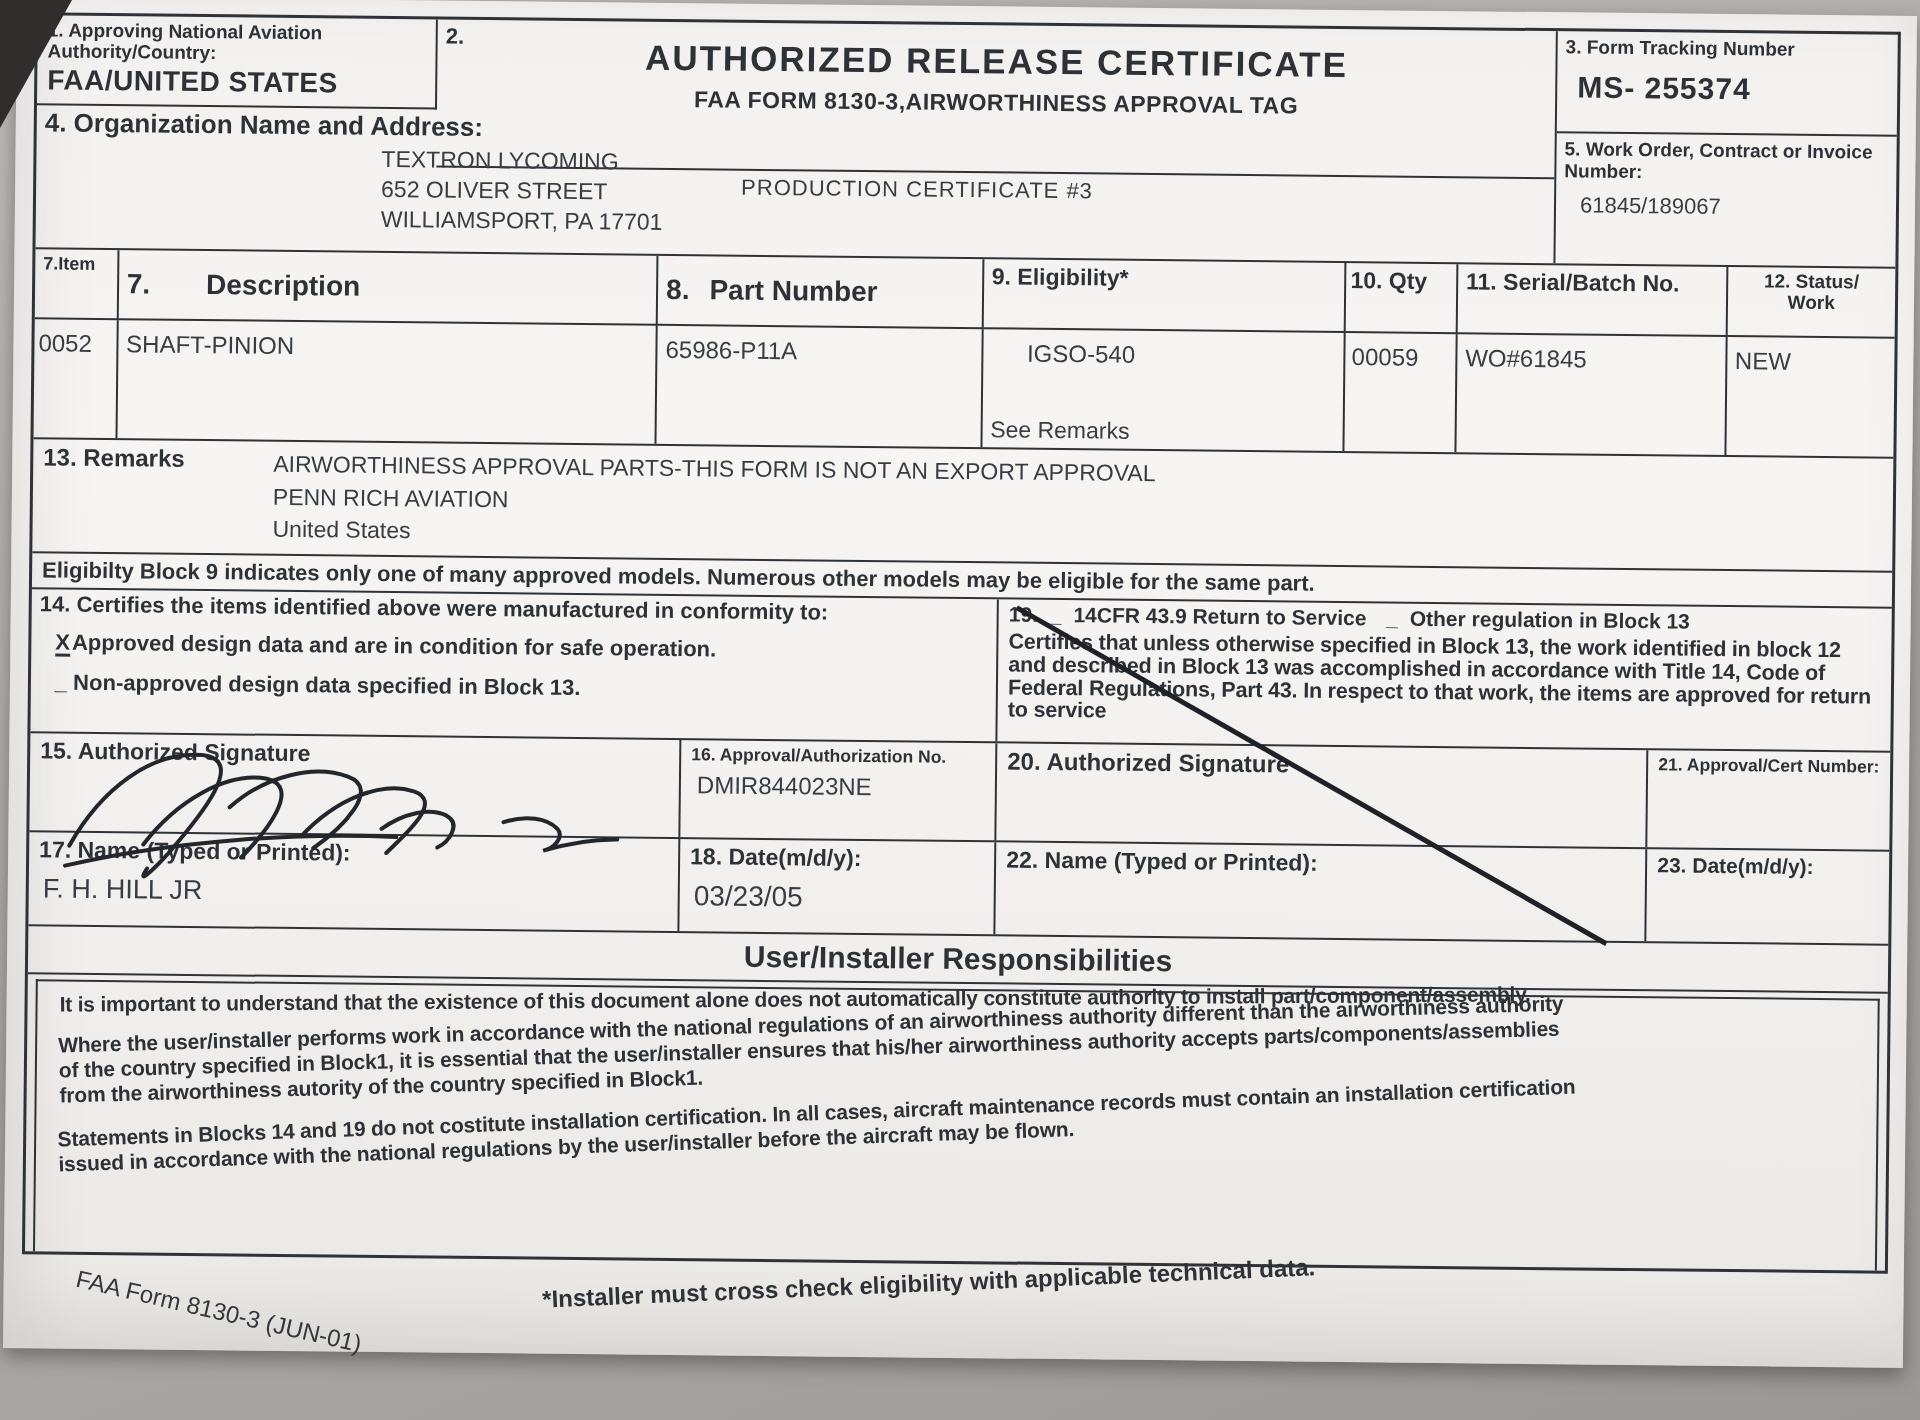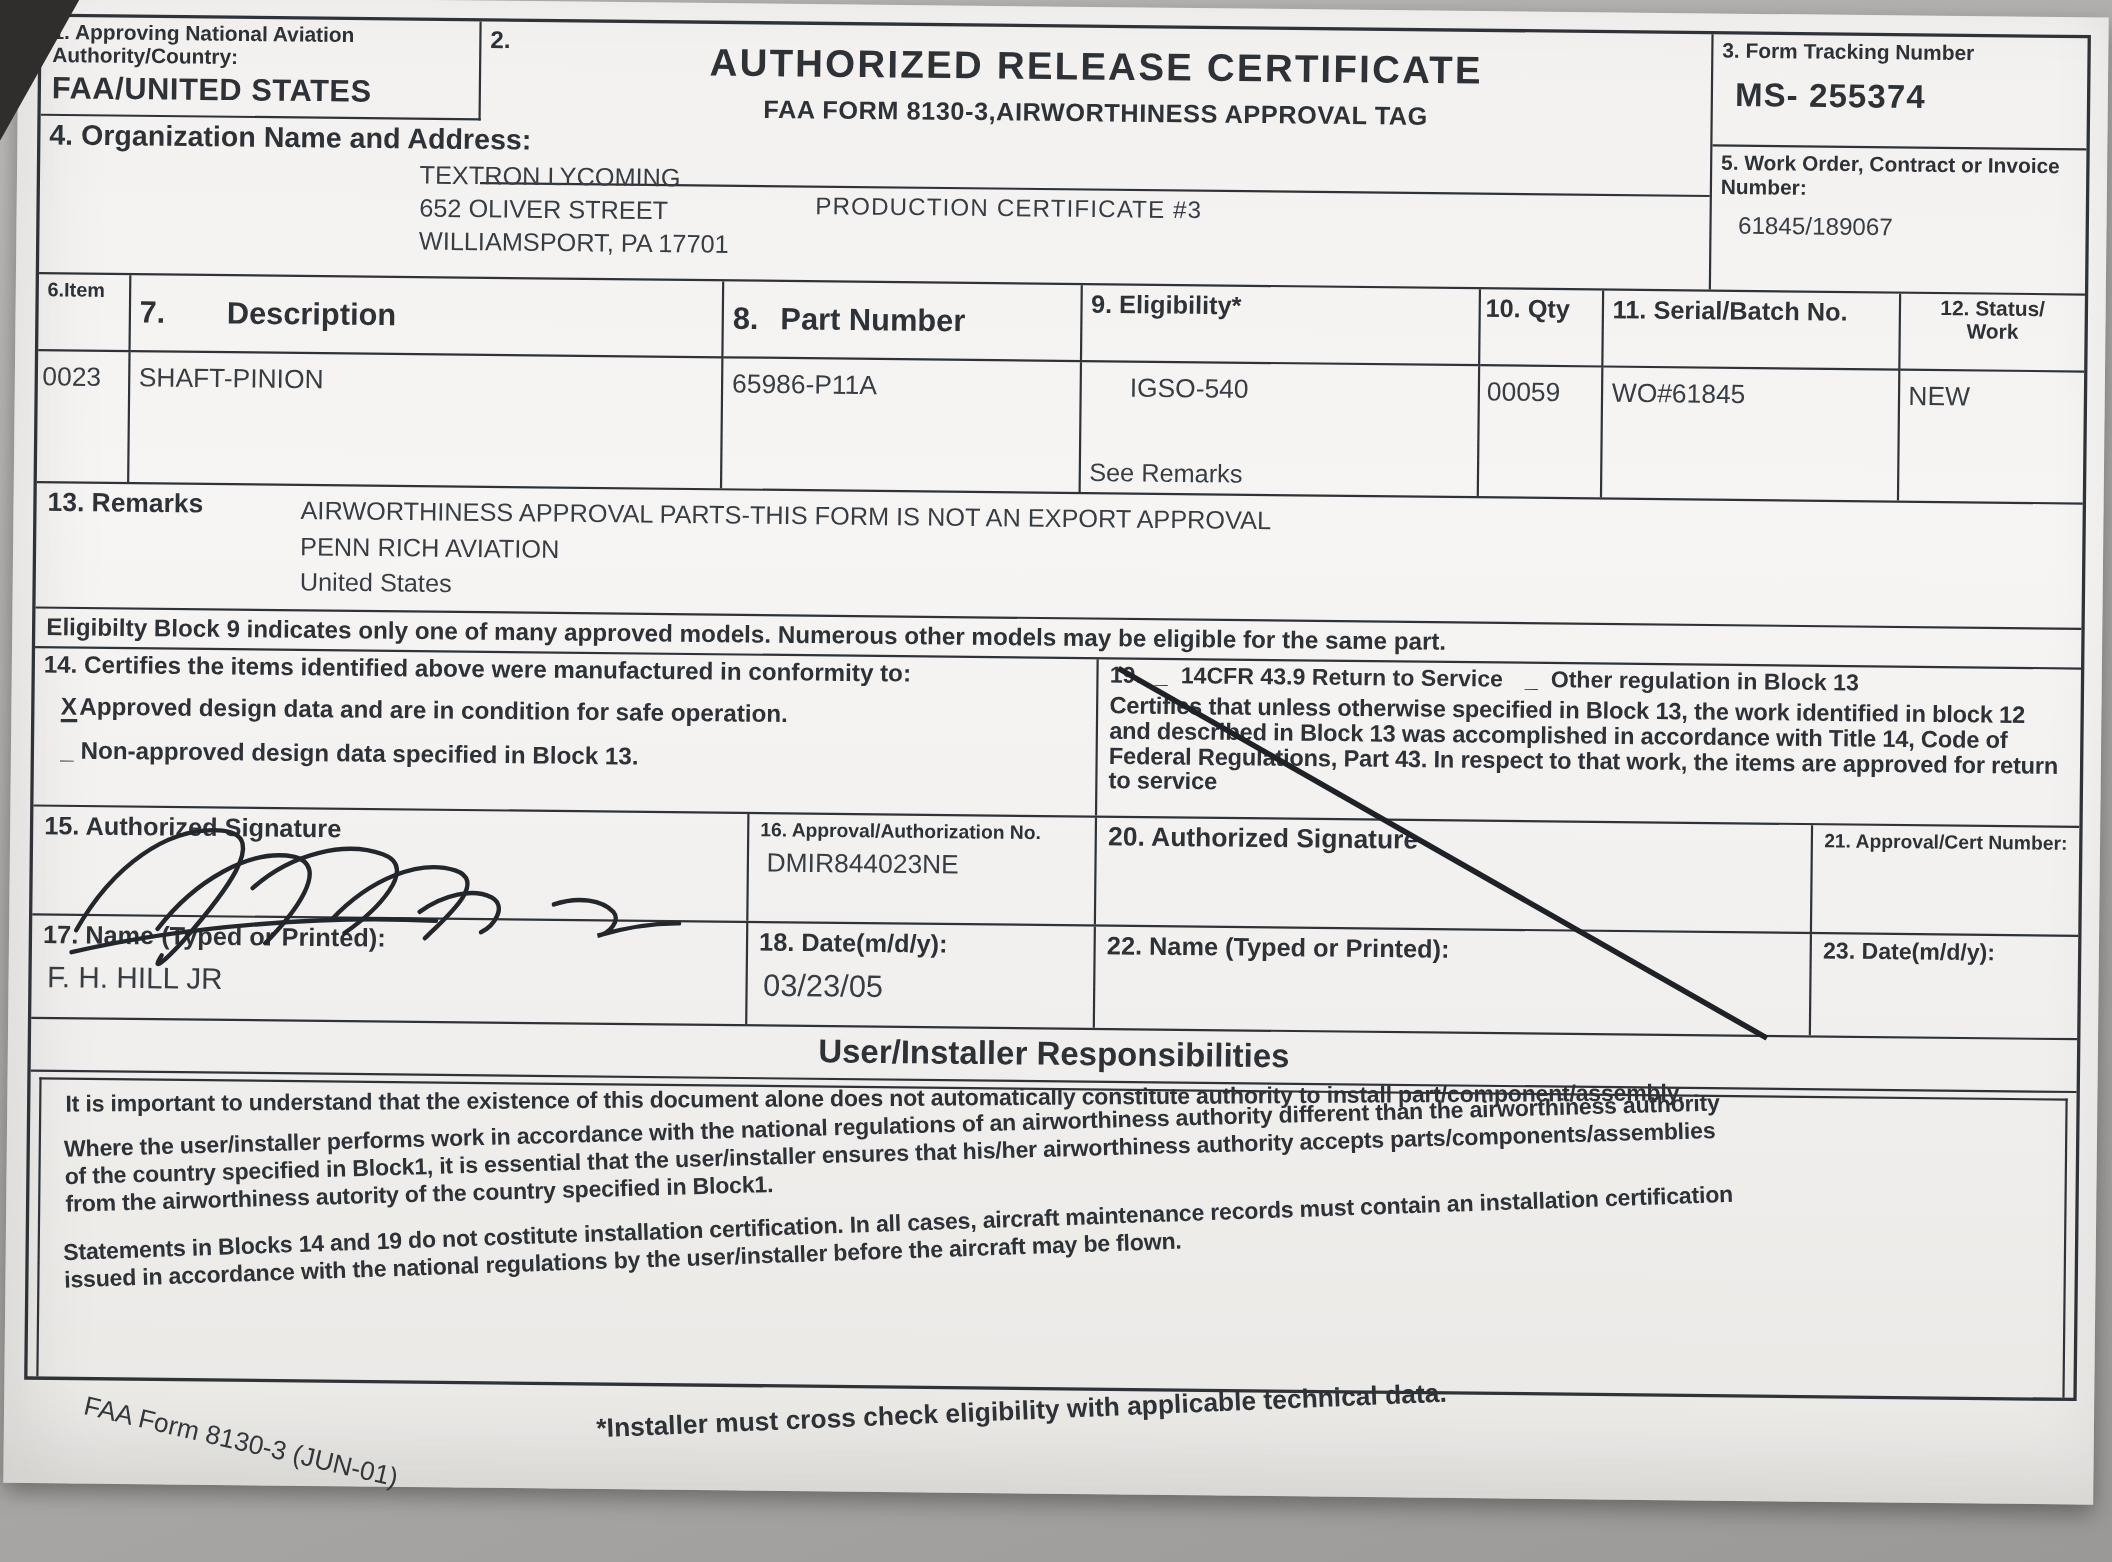"6.Item" div.c { text: 6.Item -> 7.Item }
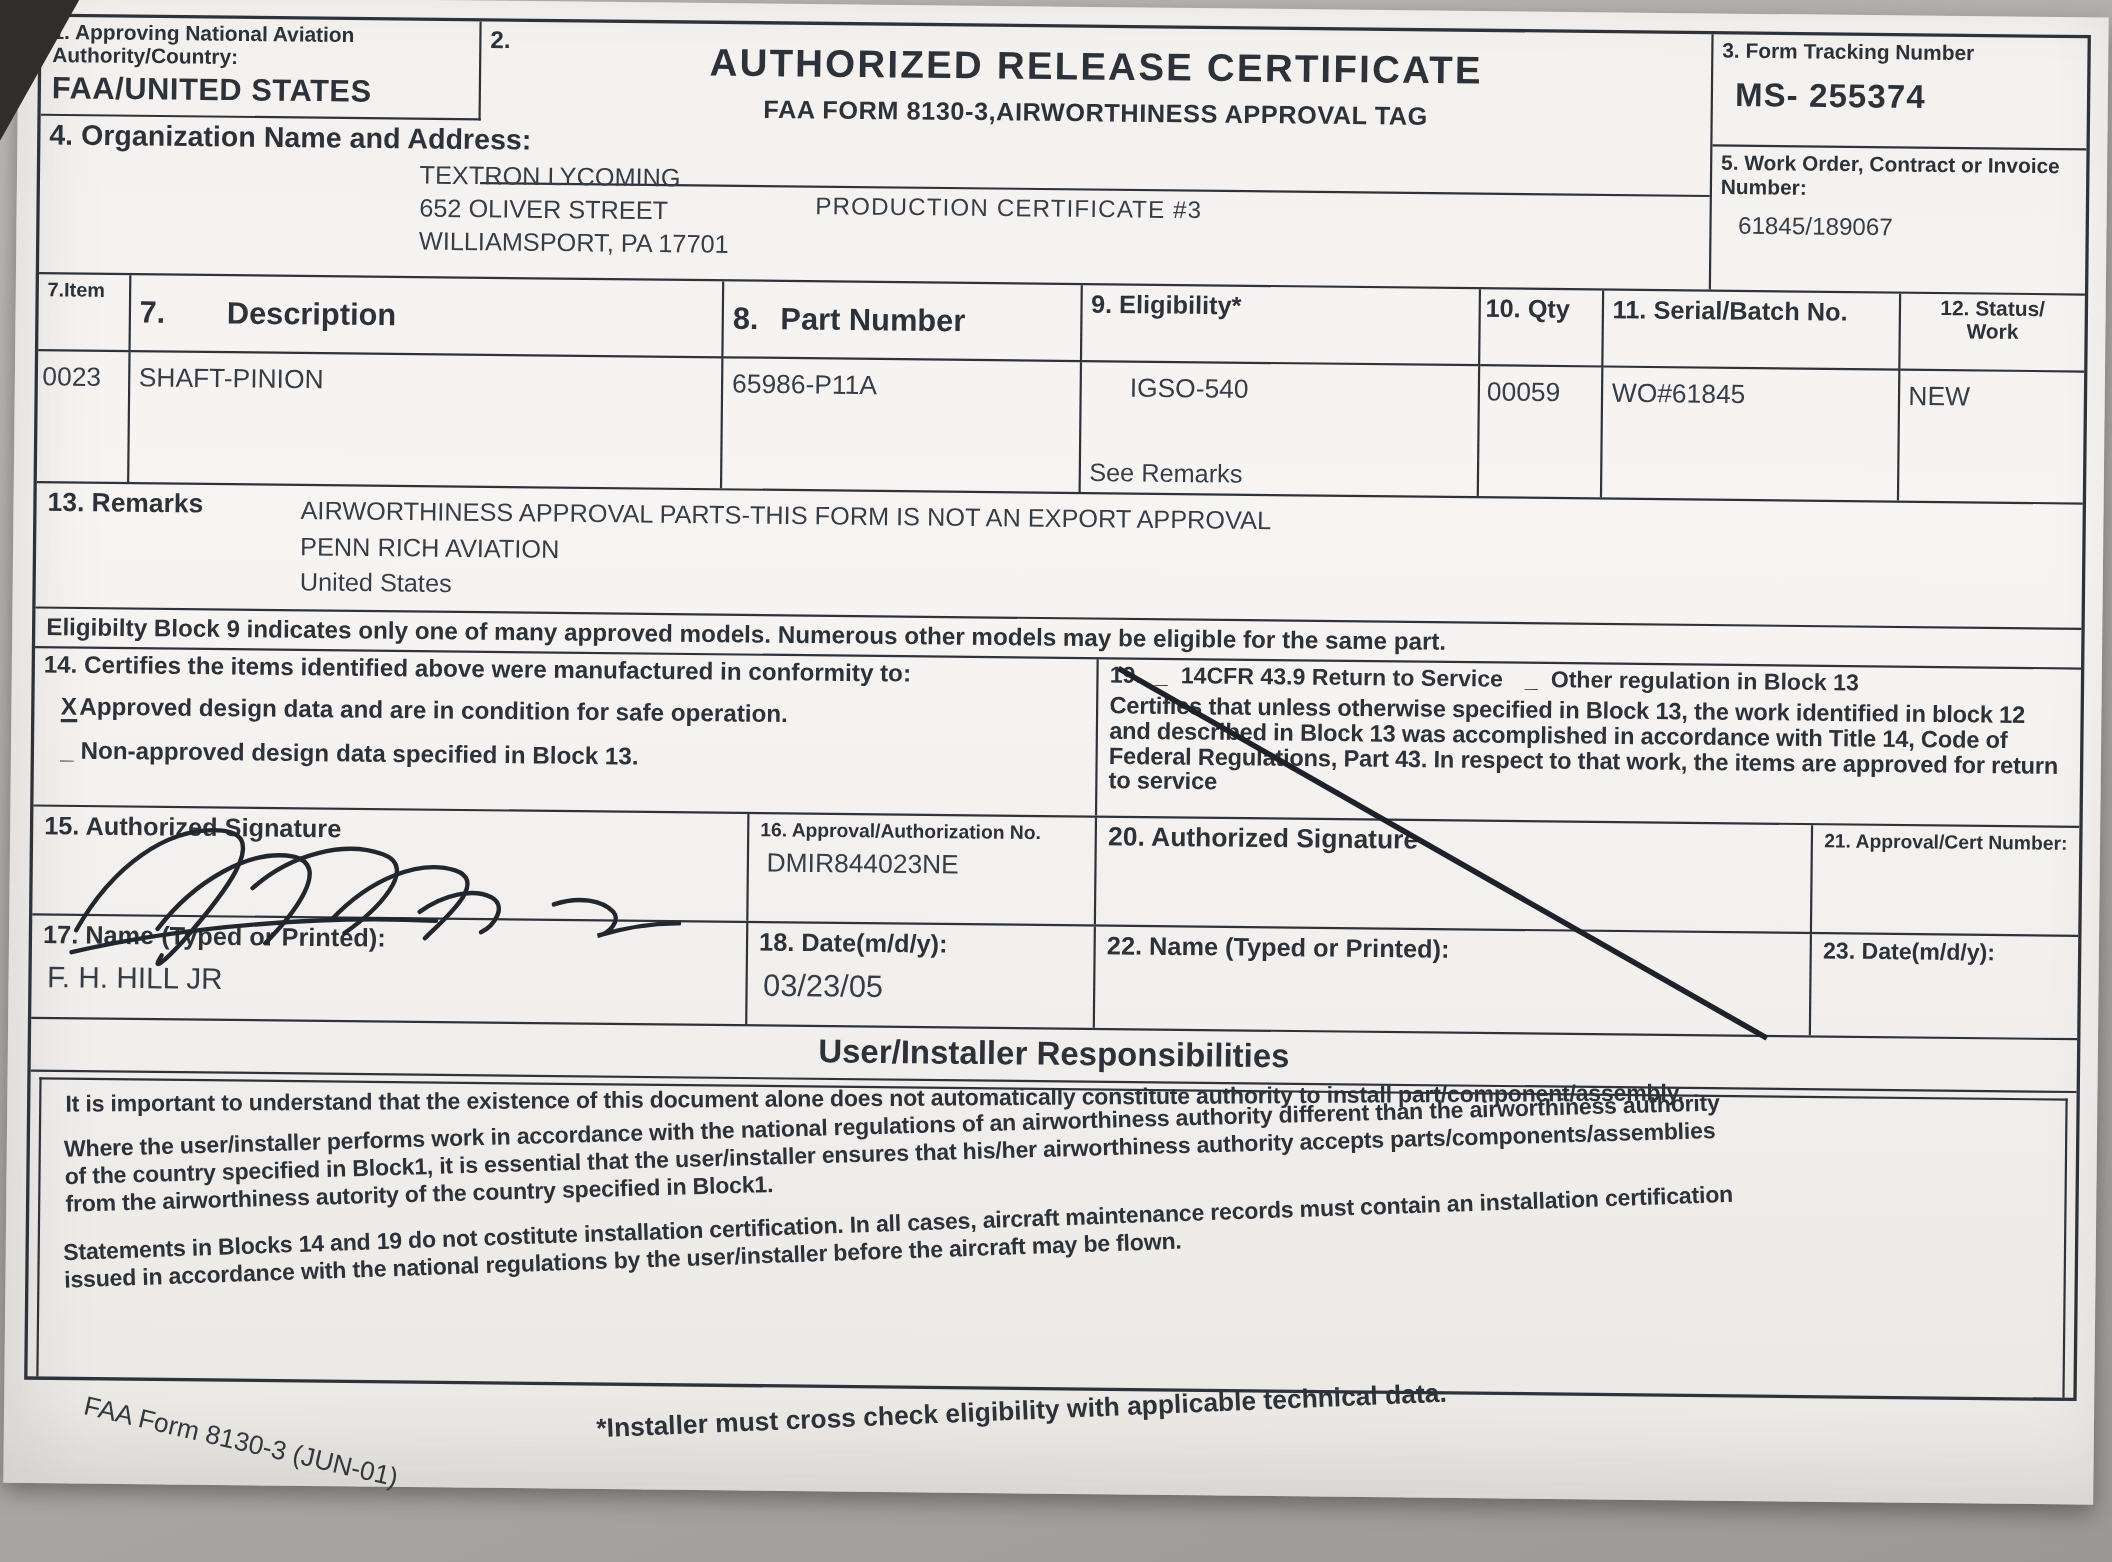"0023" div.v { text: 0023 -> 0052 }
